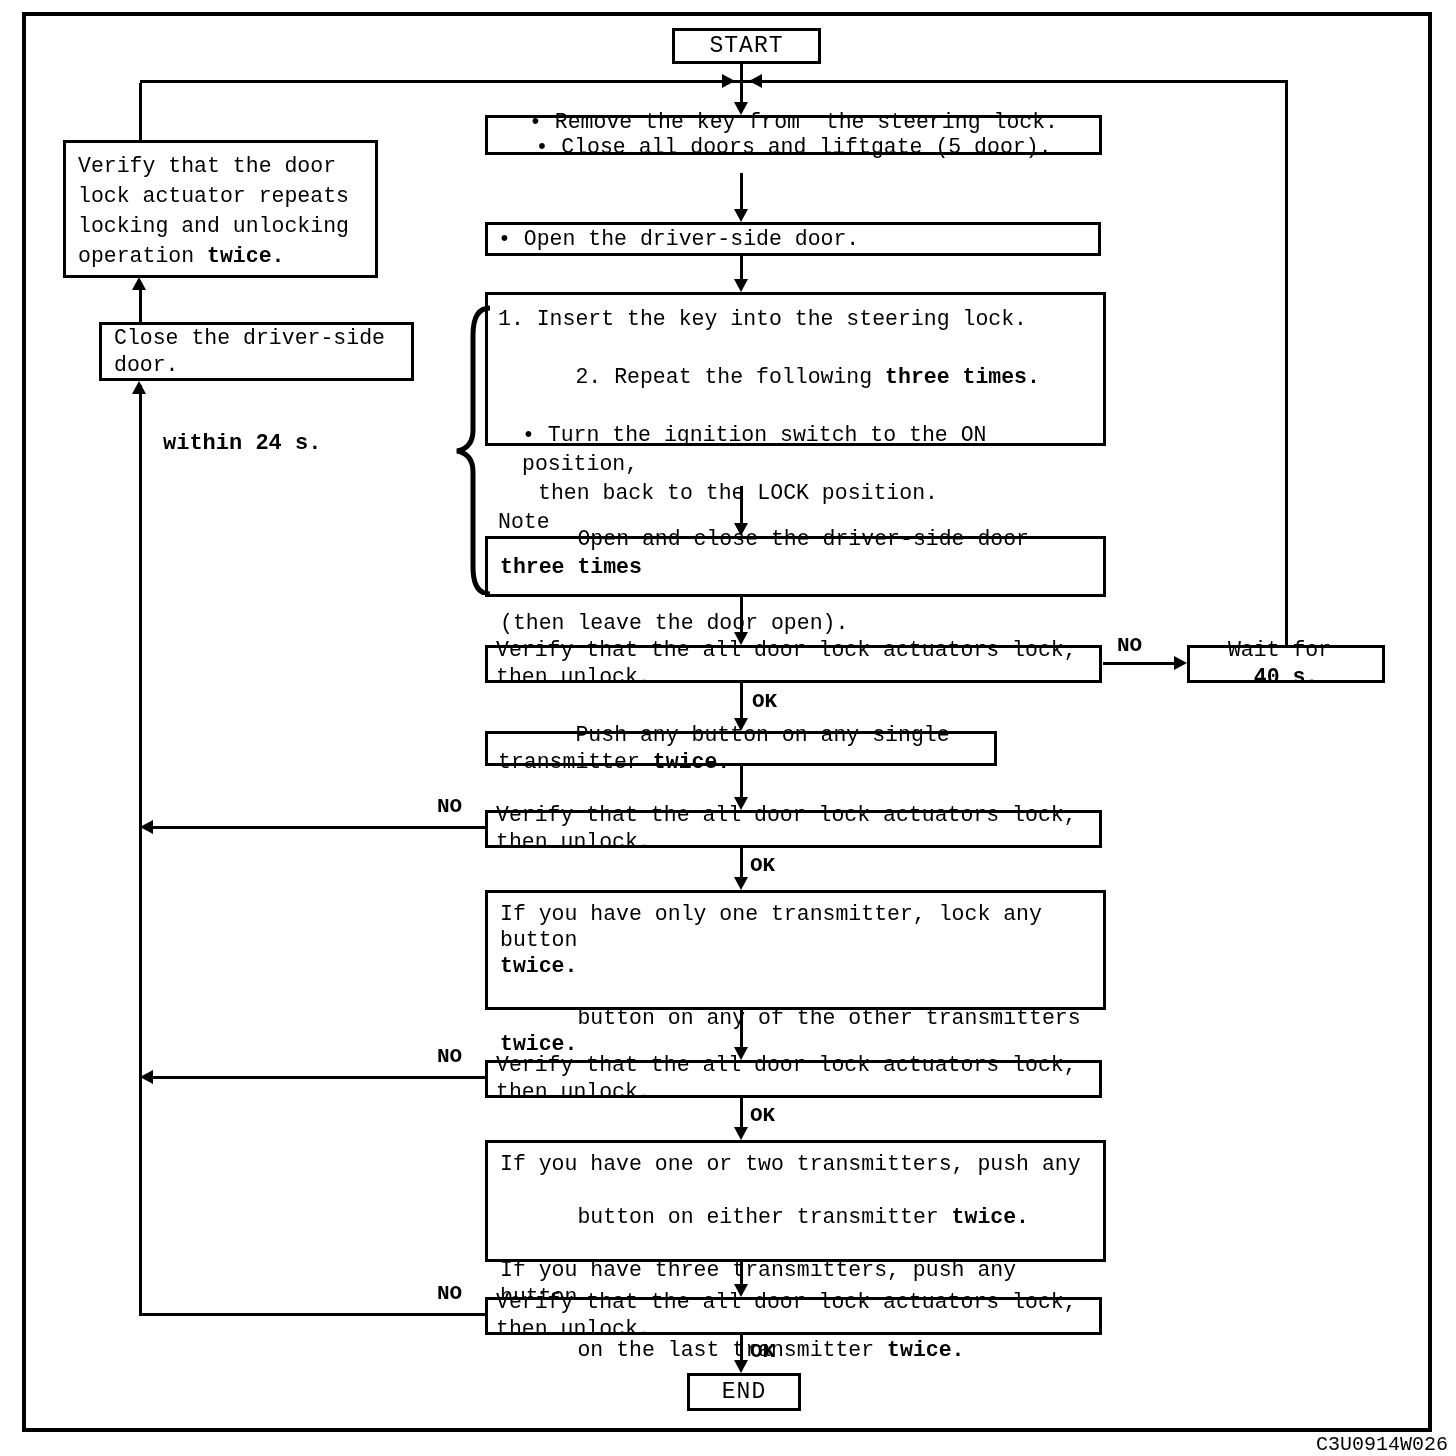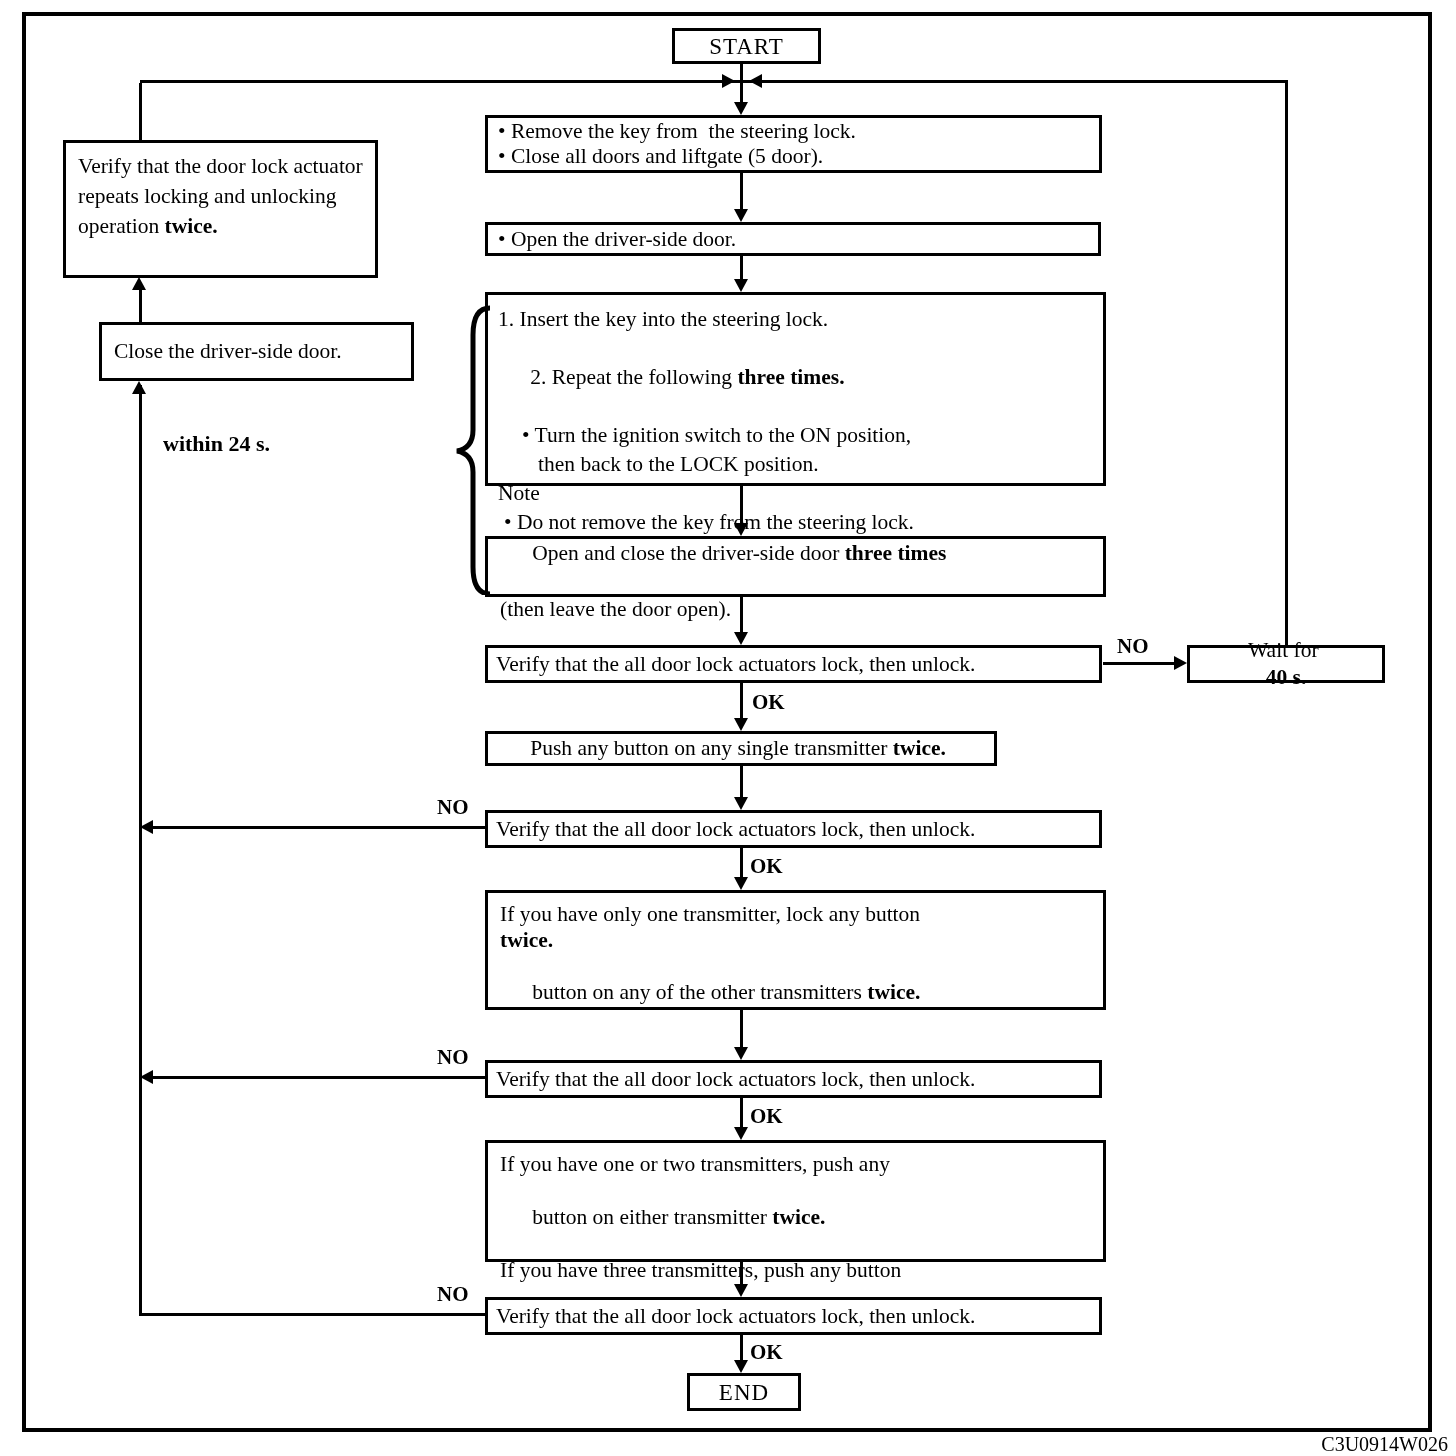"START" #canvas { font-family: Liberation Serif, serif -> Liberation Mono, monospace }
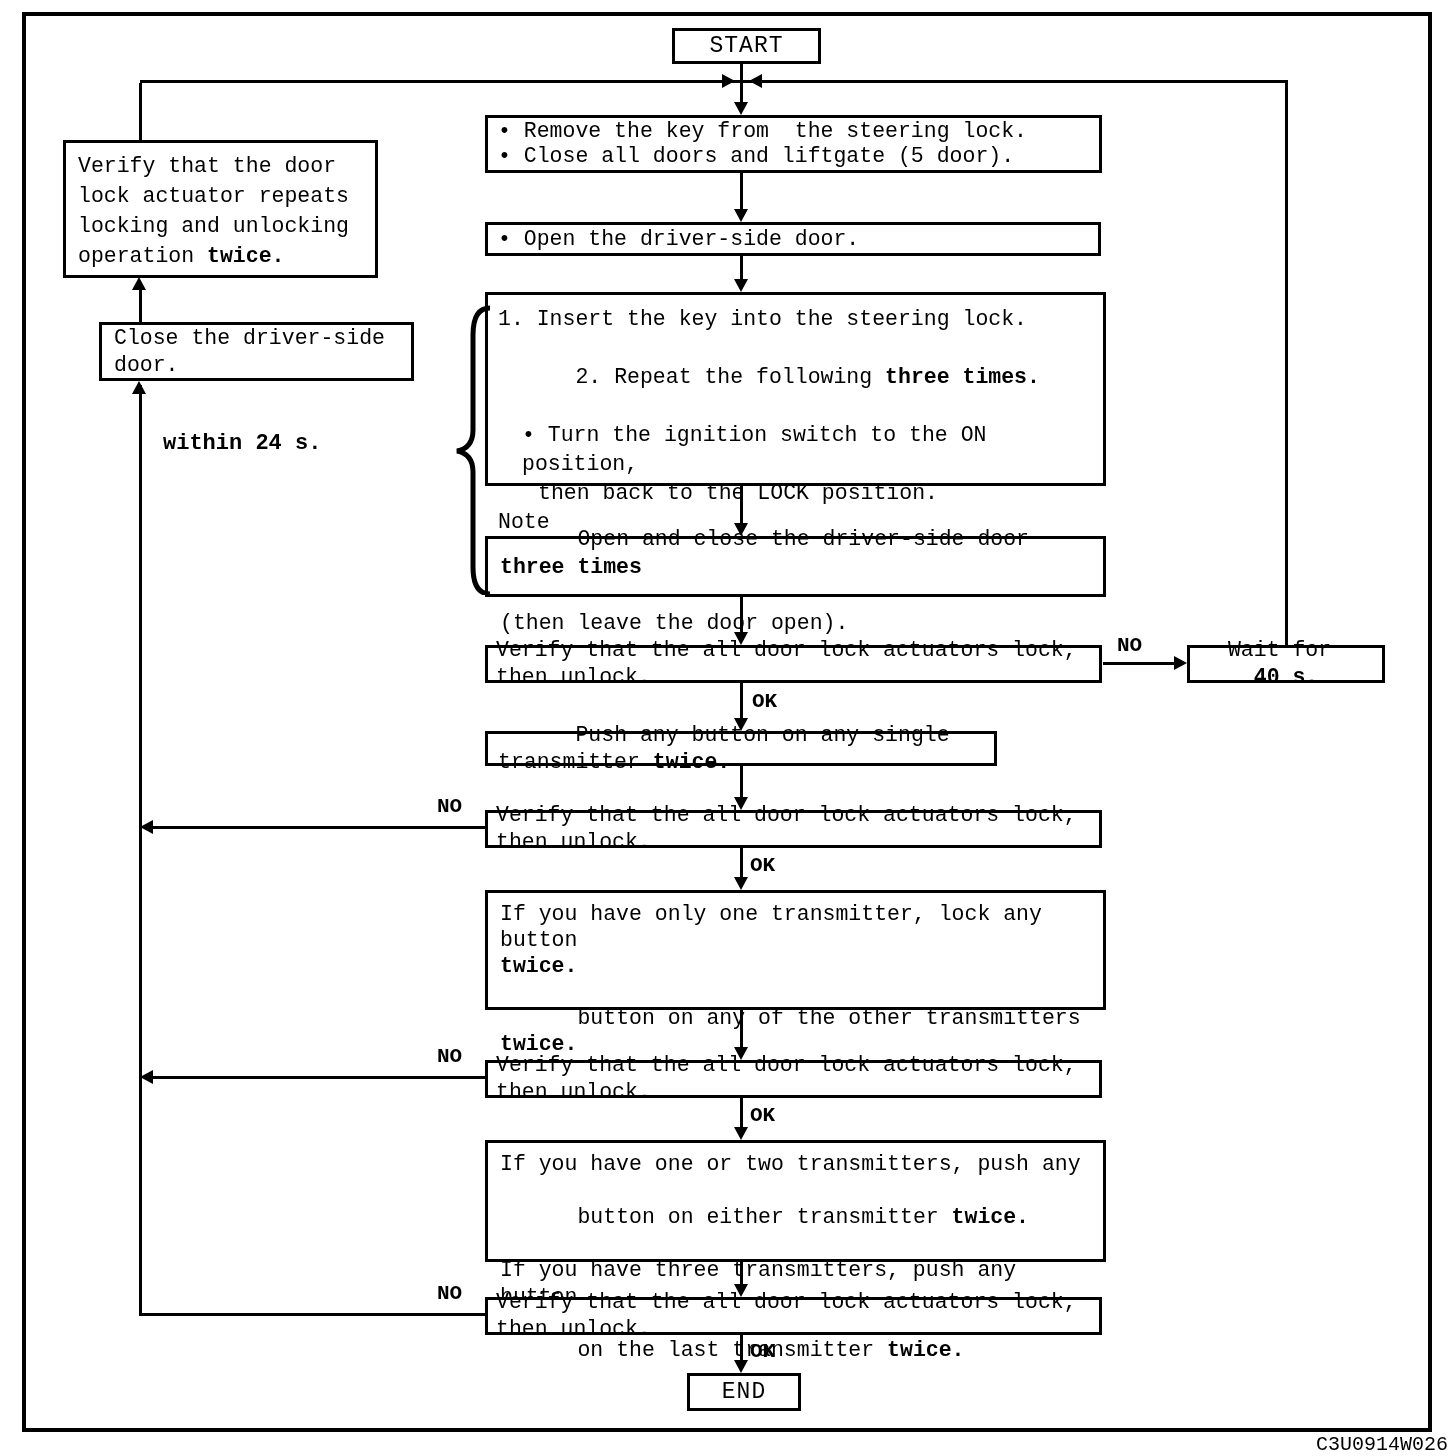"• Remove the key from" div.box { align-items: none -> center; height: 58px -> 40px }
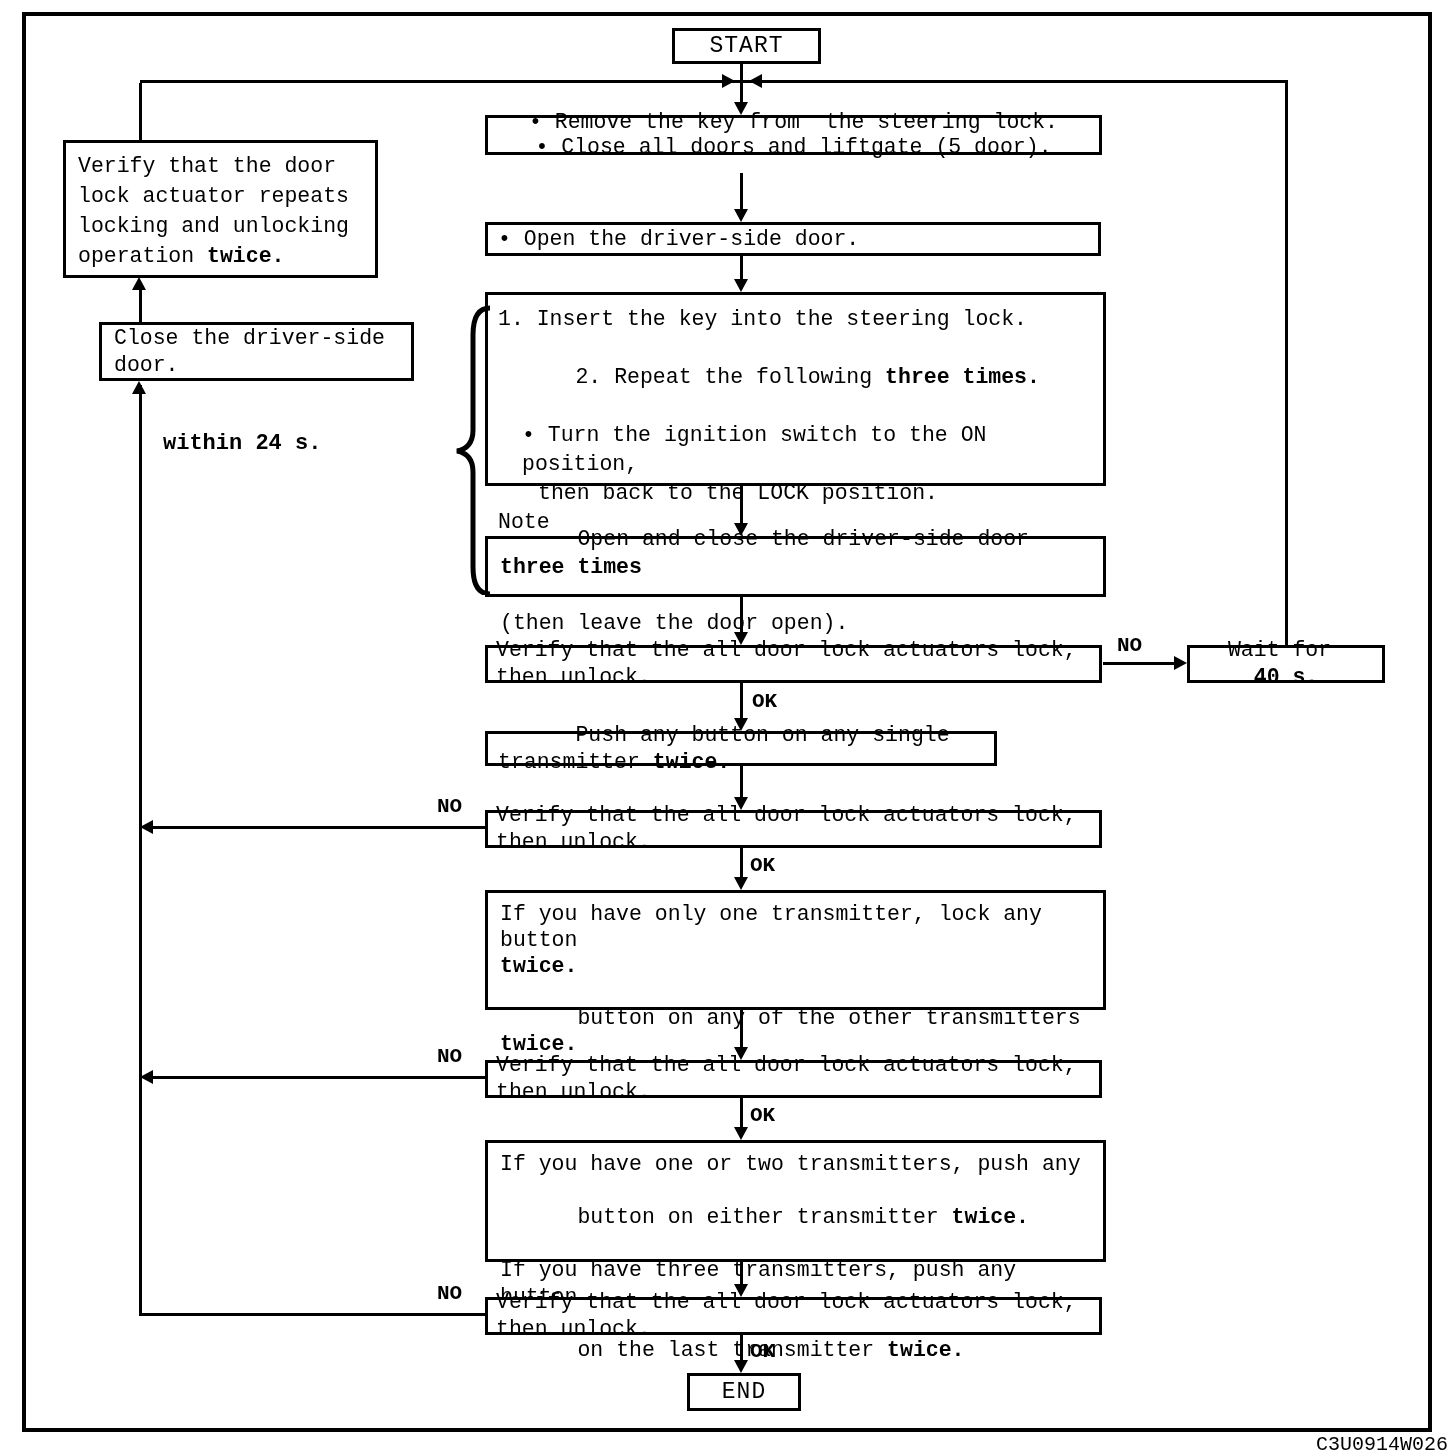"1. Insert the key into" div.box { height: 194px -> 154px }
